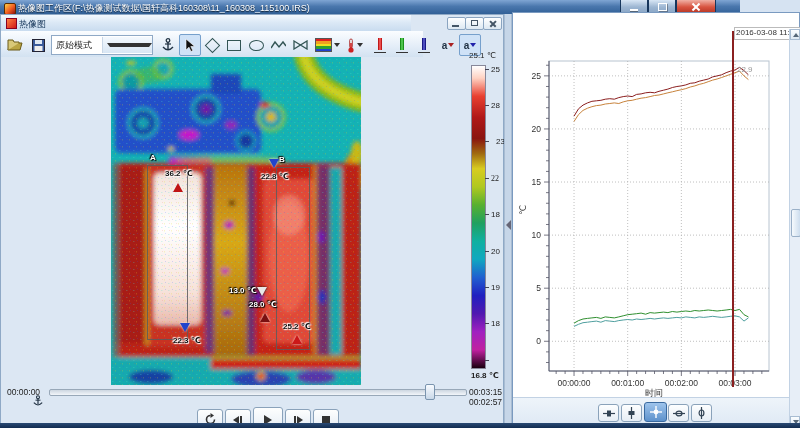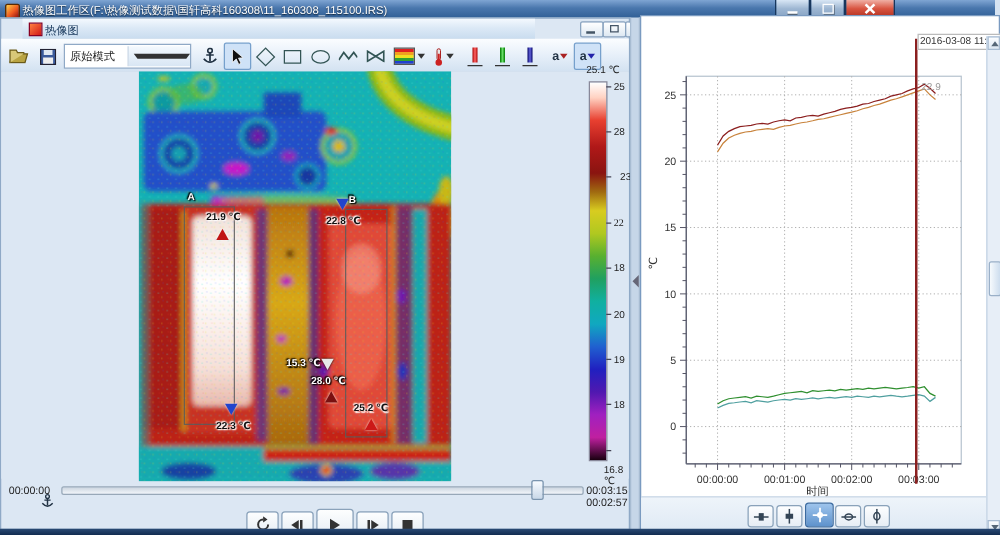"热像图工作区(F:\热像测试数据\国轩高科160308\11_160308_11" #titlebar { width: 796px -> 740px }
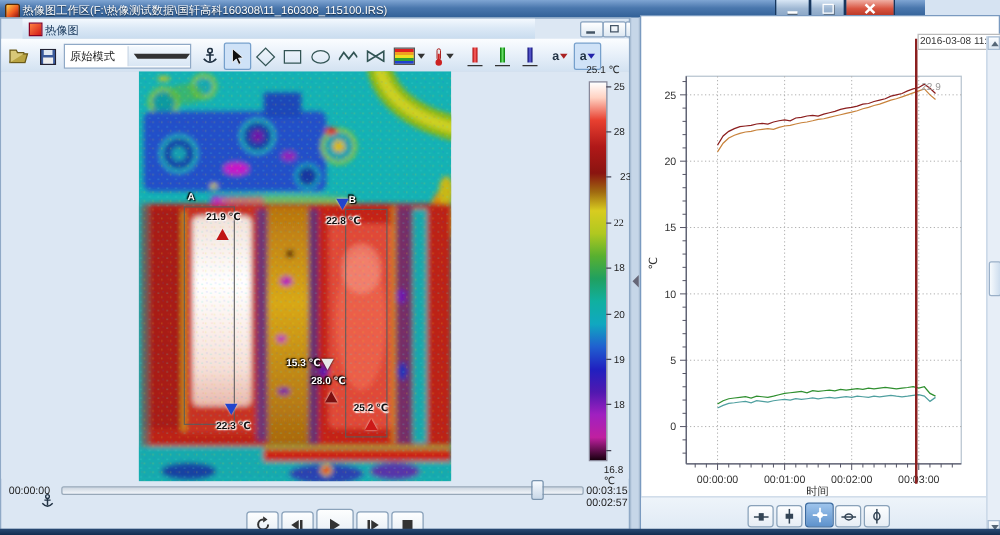"热像图" #left-titlebar { margin-left: 17px -> none }
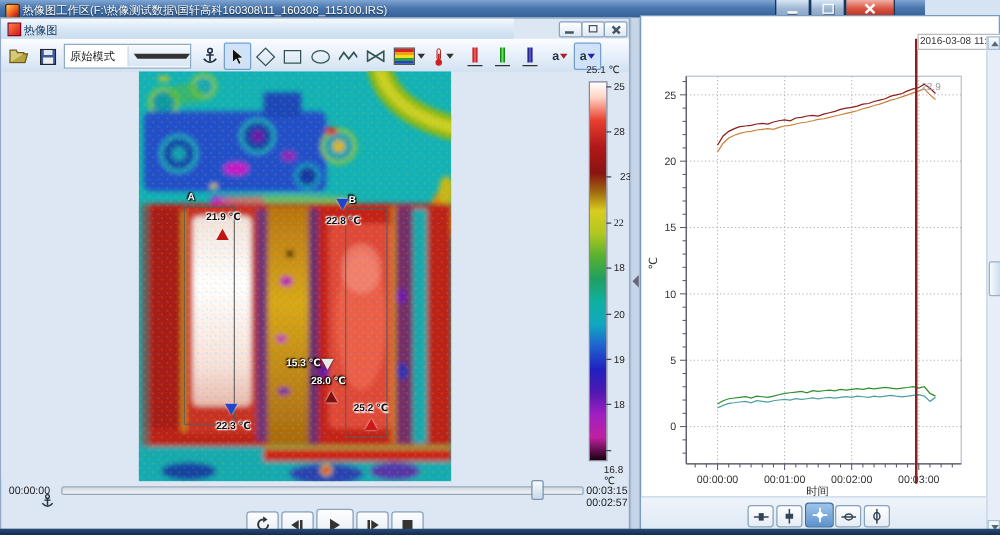"原始模式" #toolbar { width: 502px -> 422px }
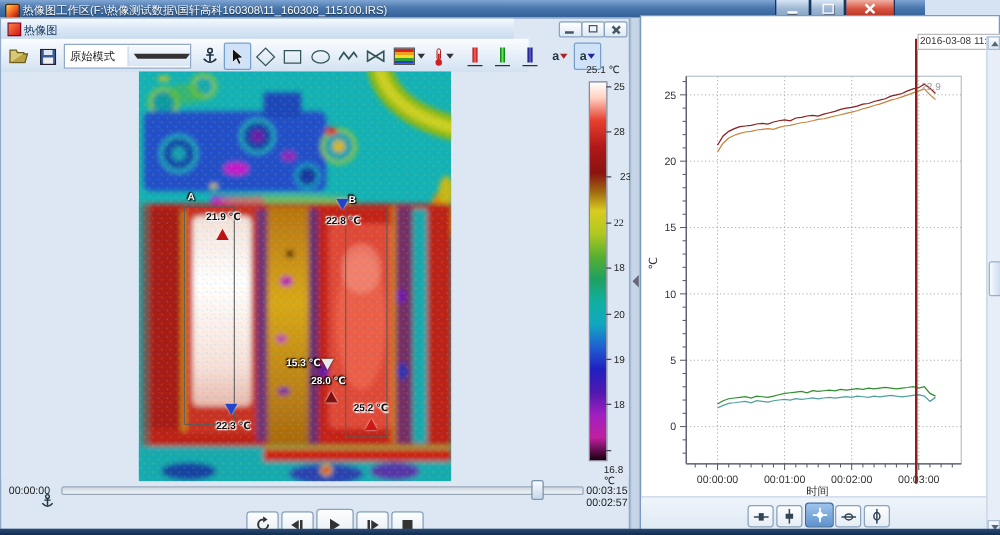"21.9 ℃" div.marker-label { text: 21.9 -> 36.2 }
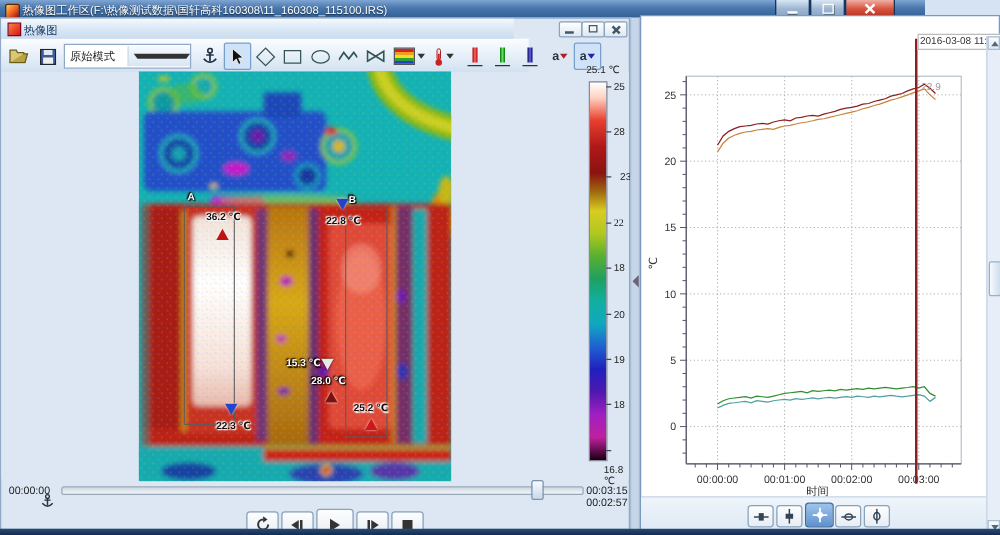"15.3 ℃" div.marker-label { text: 15.3 -> 13.0 }
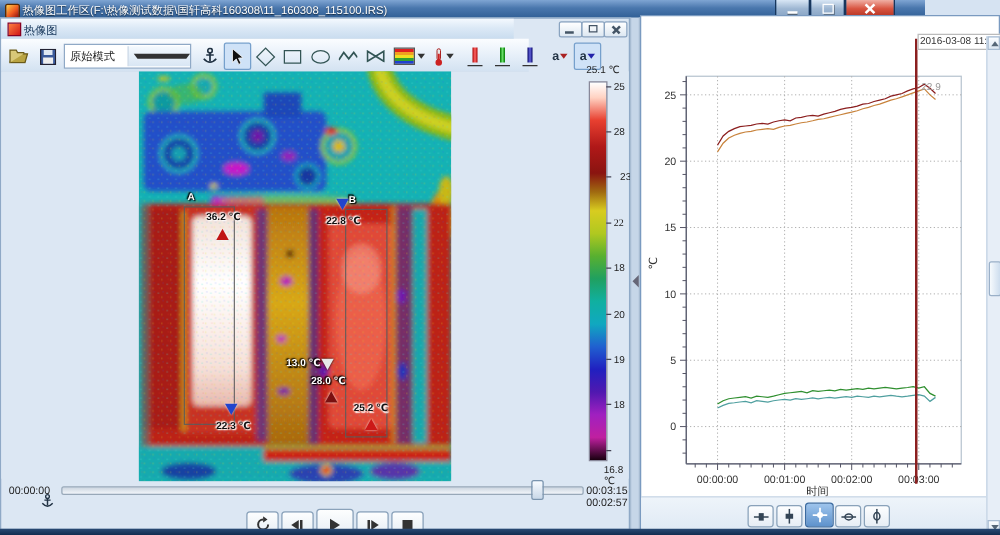"16.8 ℃" div { font-weight: none -> bold; left: 16px -> 4px }
